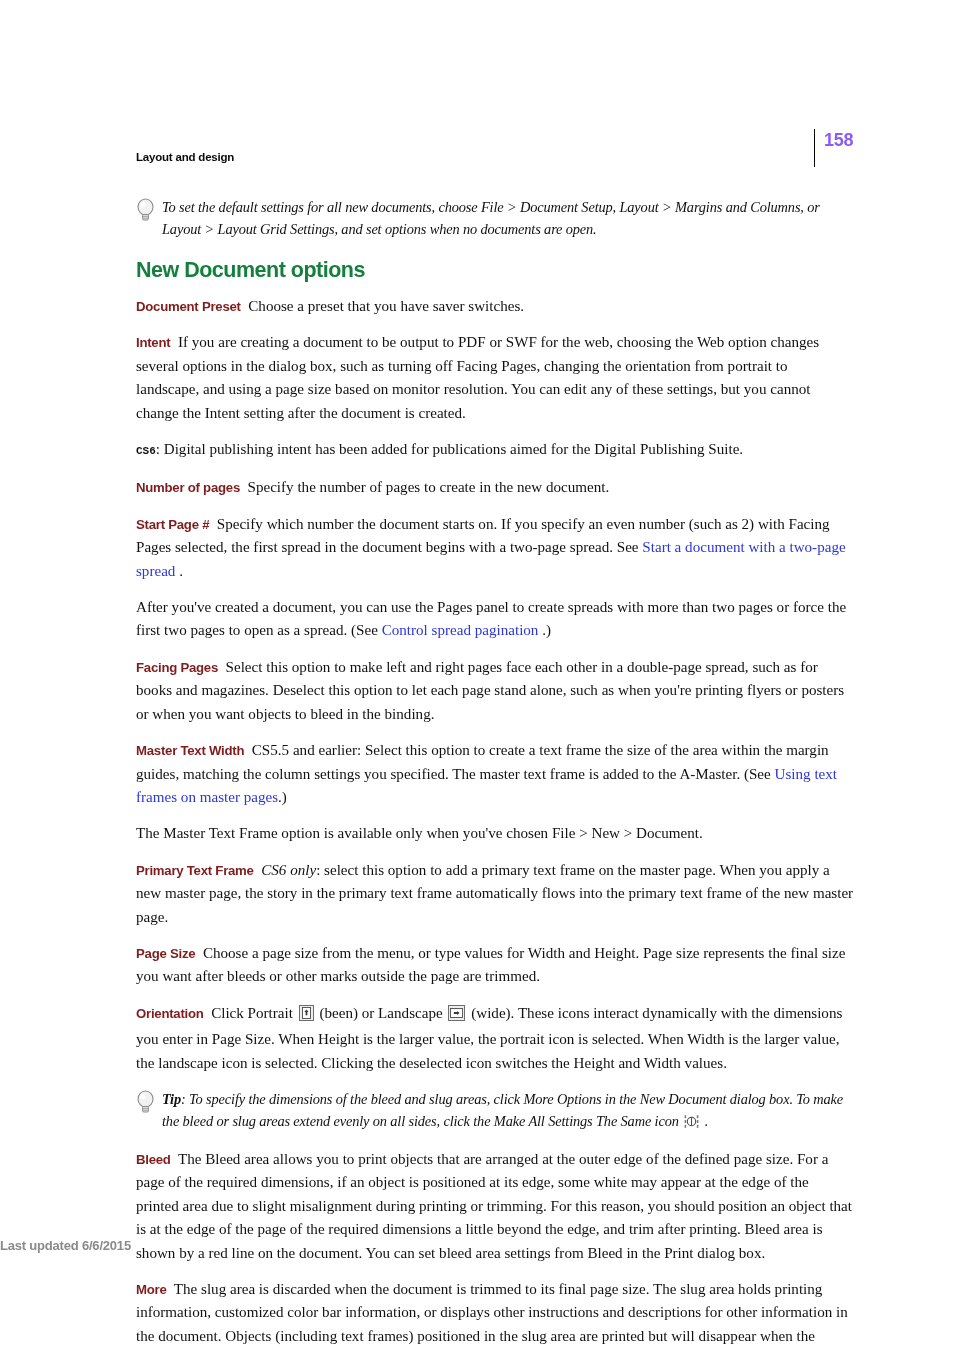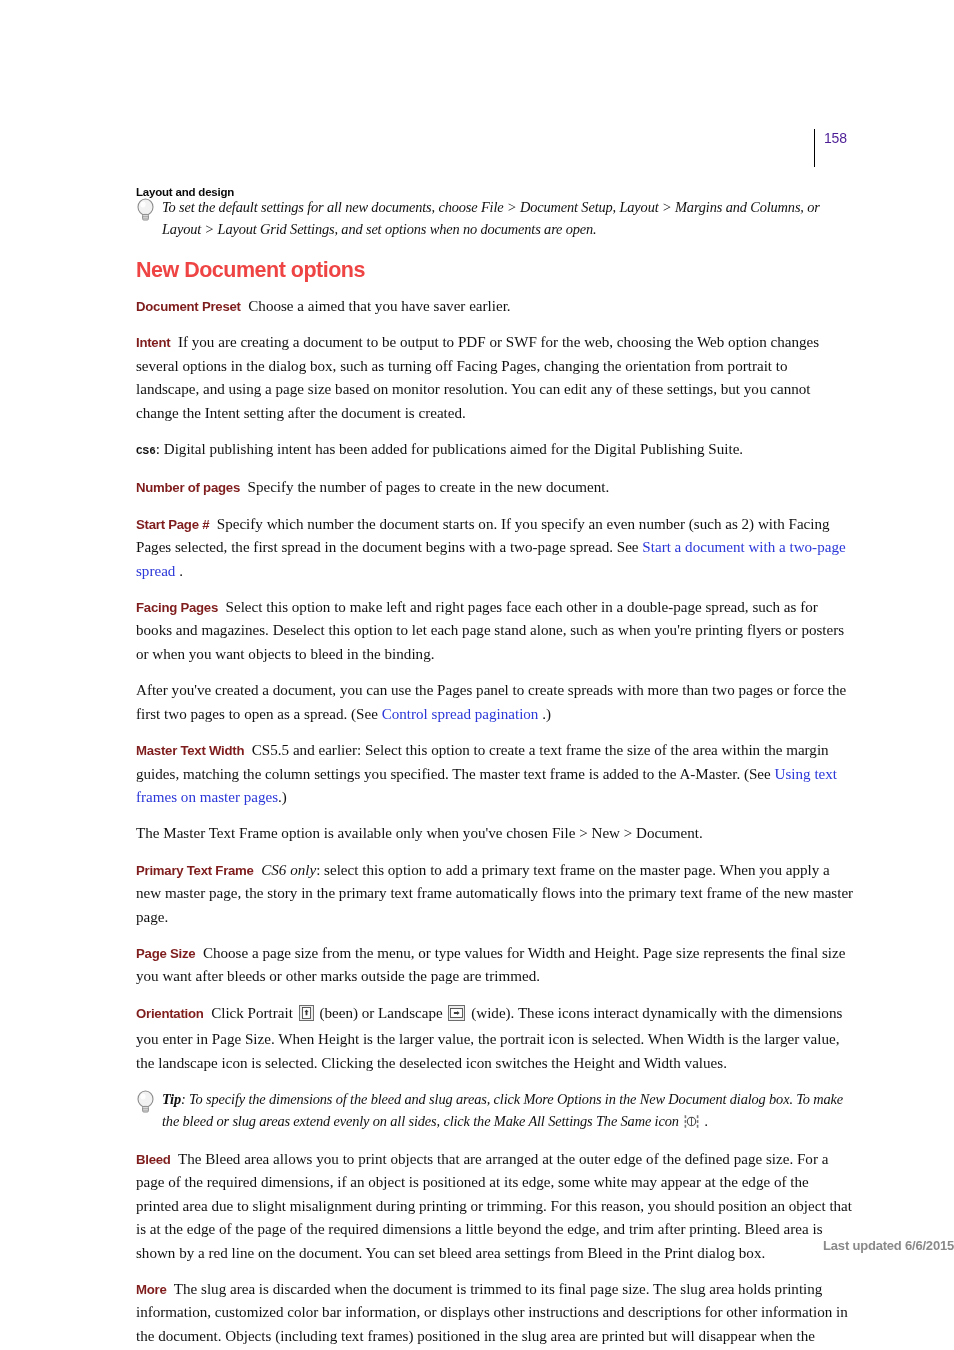"158" .header-pageno { color: #4c1d95 -> #8b5cf6; font-size: 14px -> 18px; font-weight: normal -> bold }
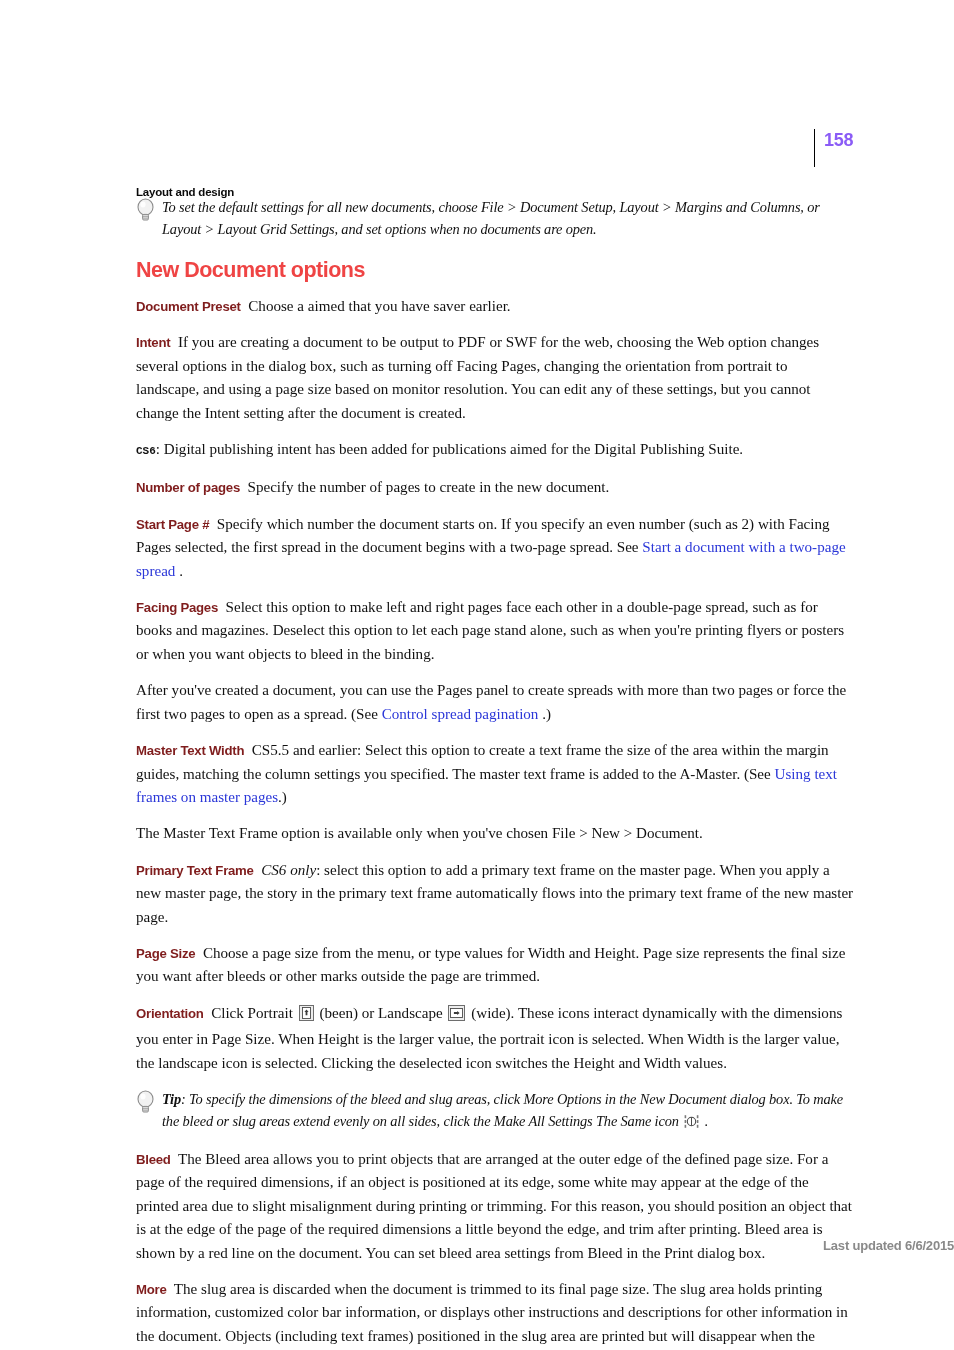"Layout and design" .header-title { margin-top: 35px -> none }
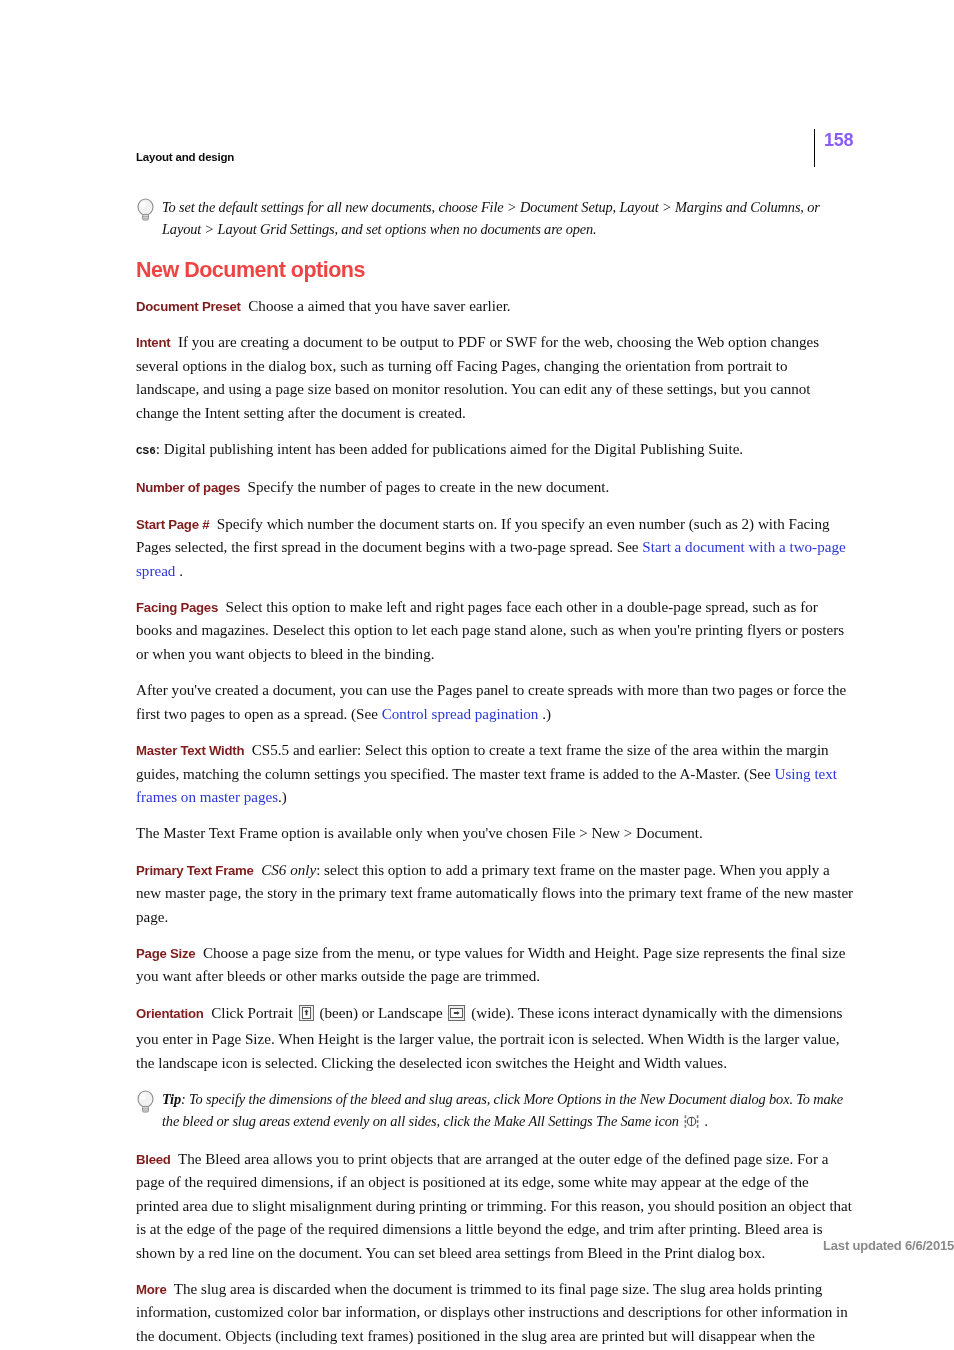"New Document options" h2.section-title { color: #ef4444 -> #15803d }
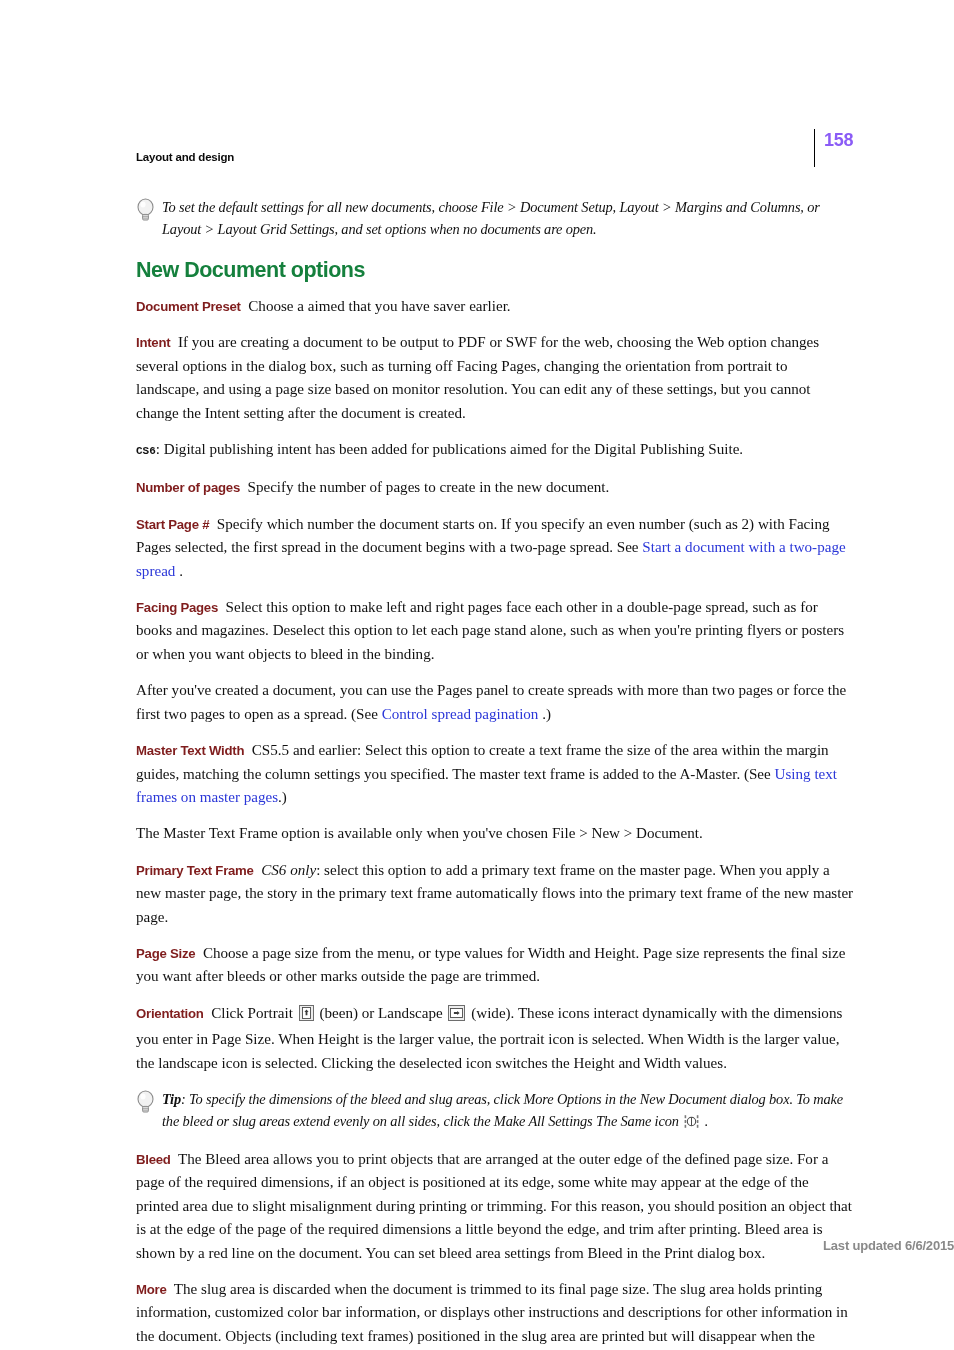"Choose a aimed that you" span { text: aimed that you have saver earlier -> preset that you have saver switches }
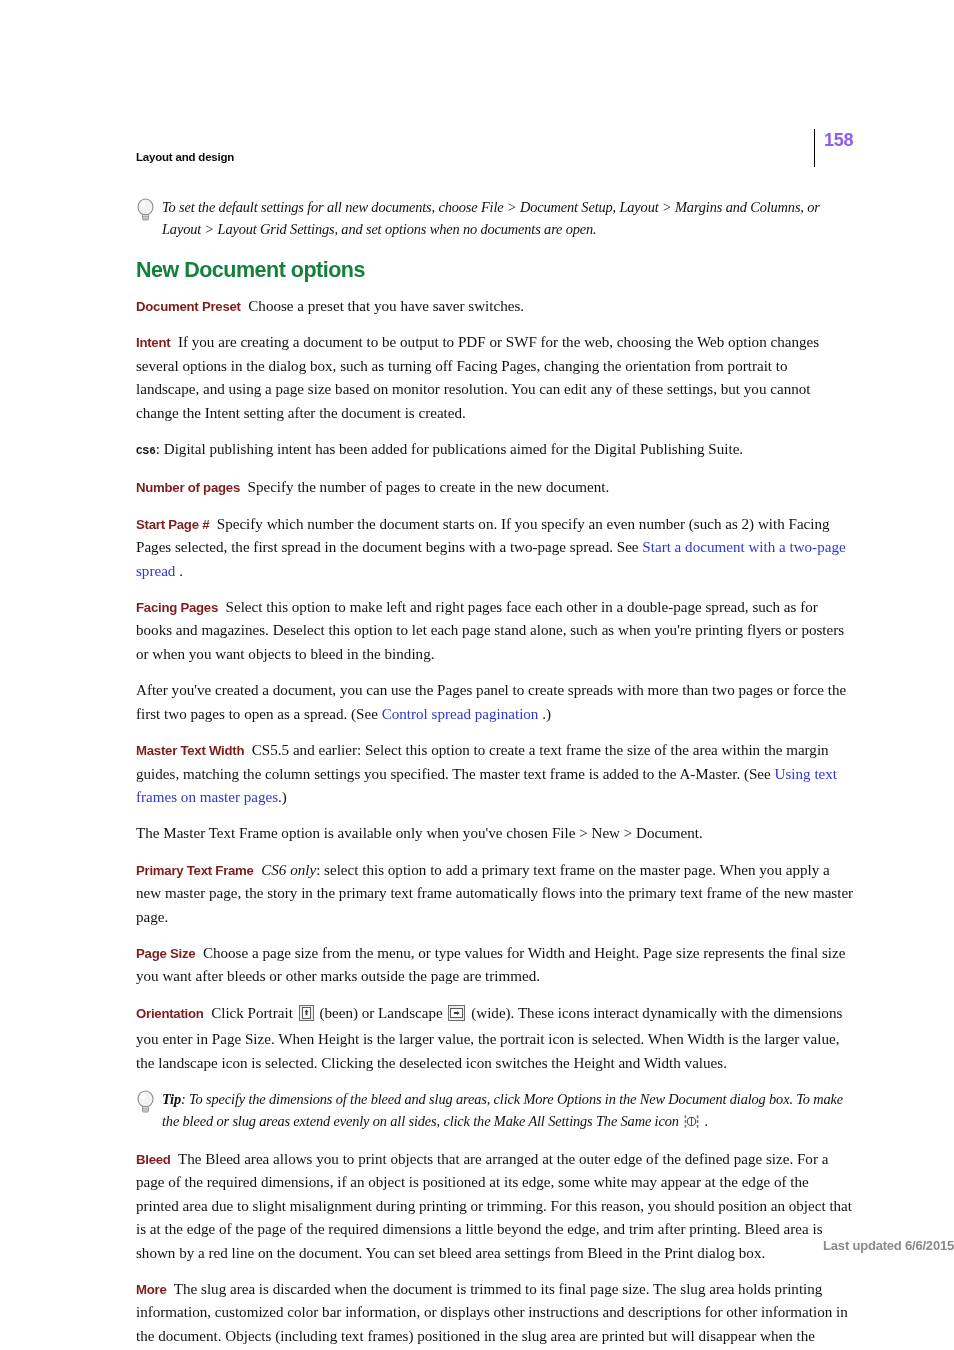"Facing Pages Select this option" p { order: before "After you've created a document," -> after "After you've created a document," }
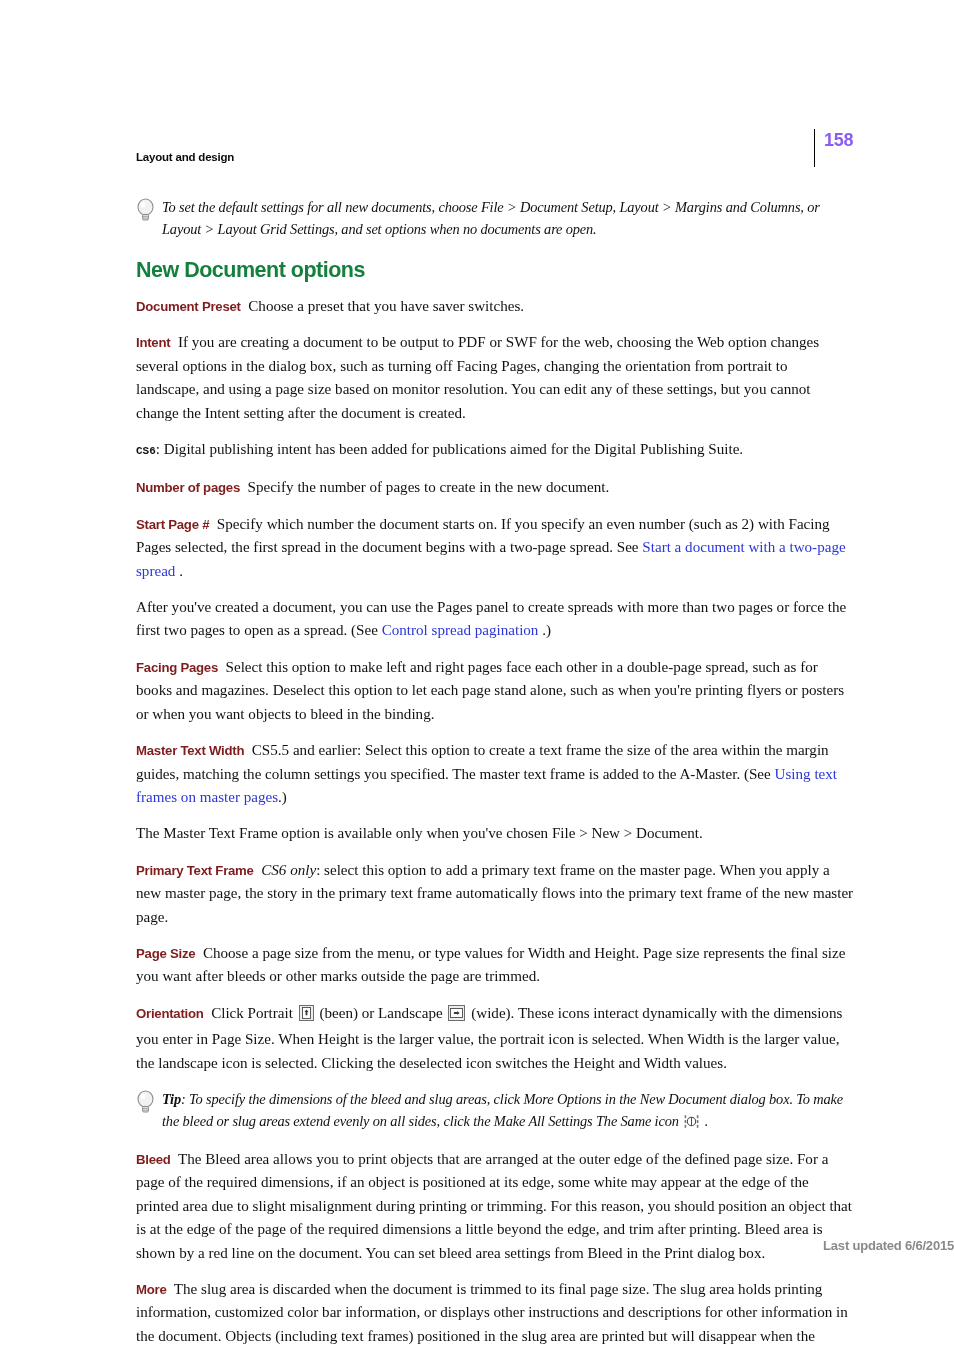"Last updated 6/6/2015" .footer { text-align: right -> left }
